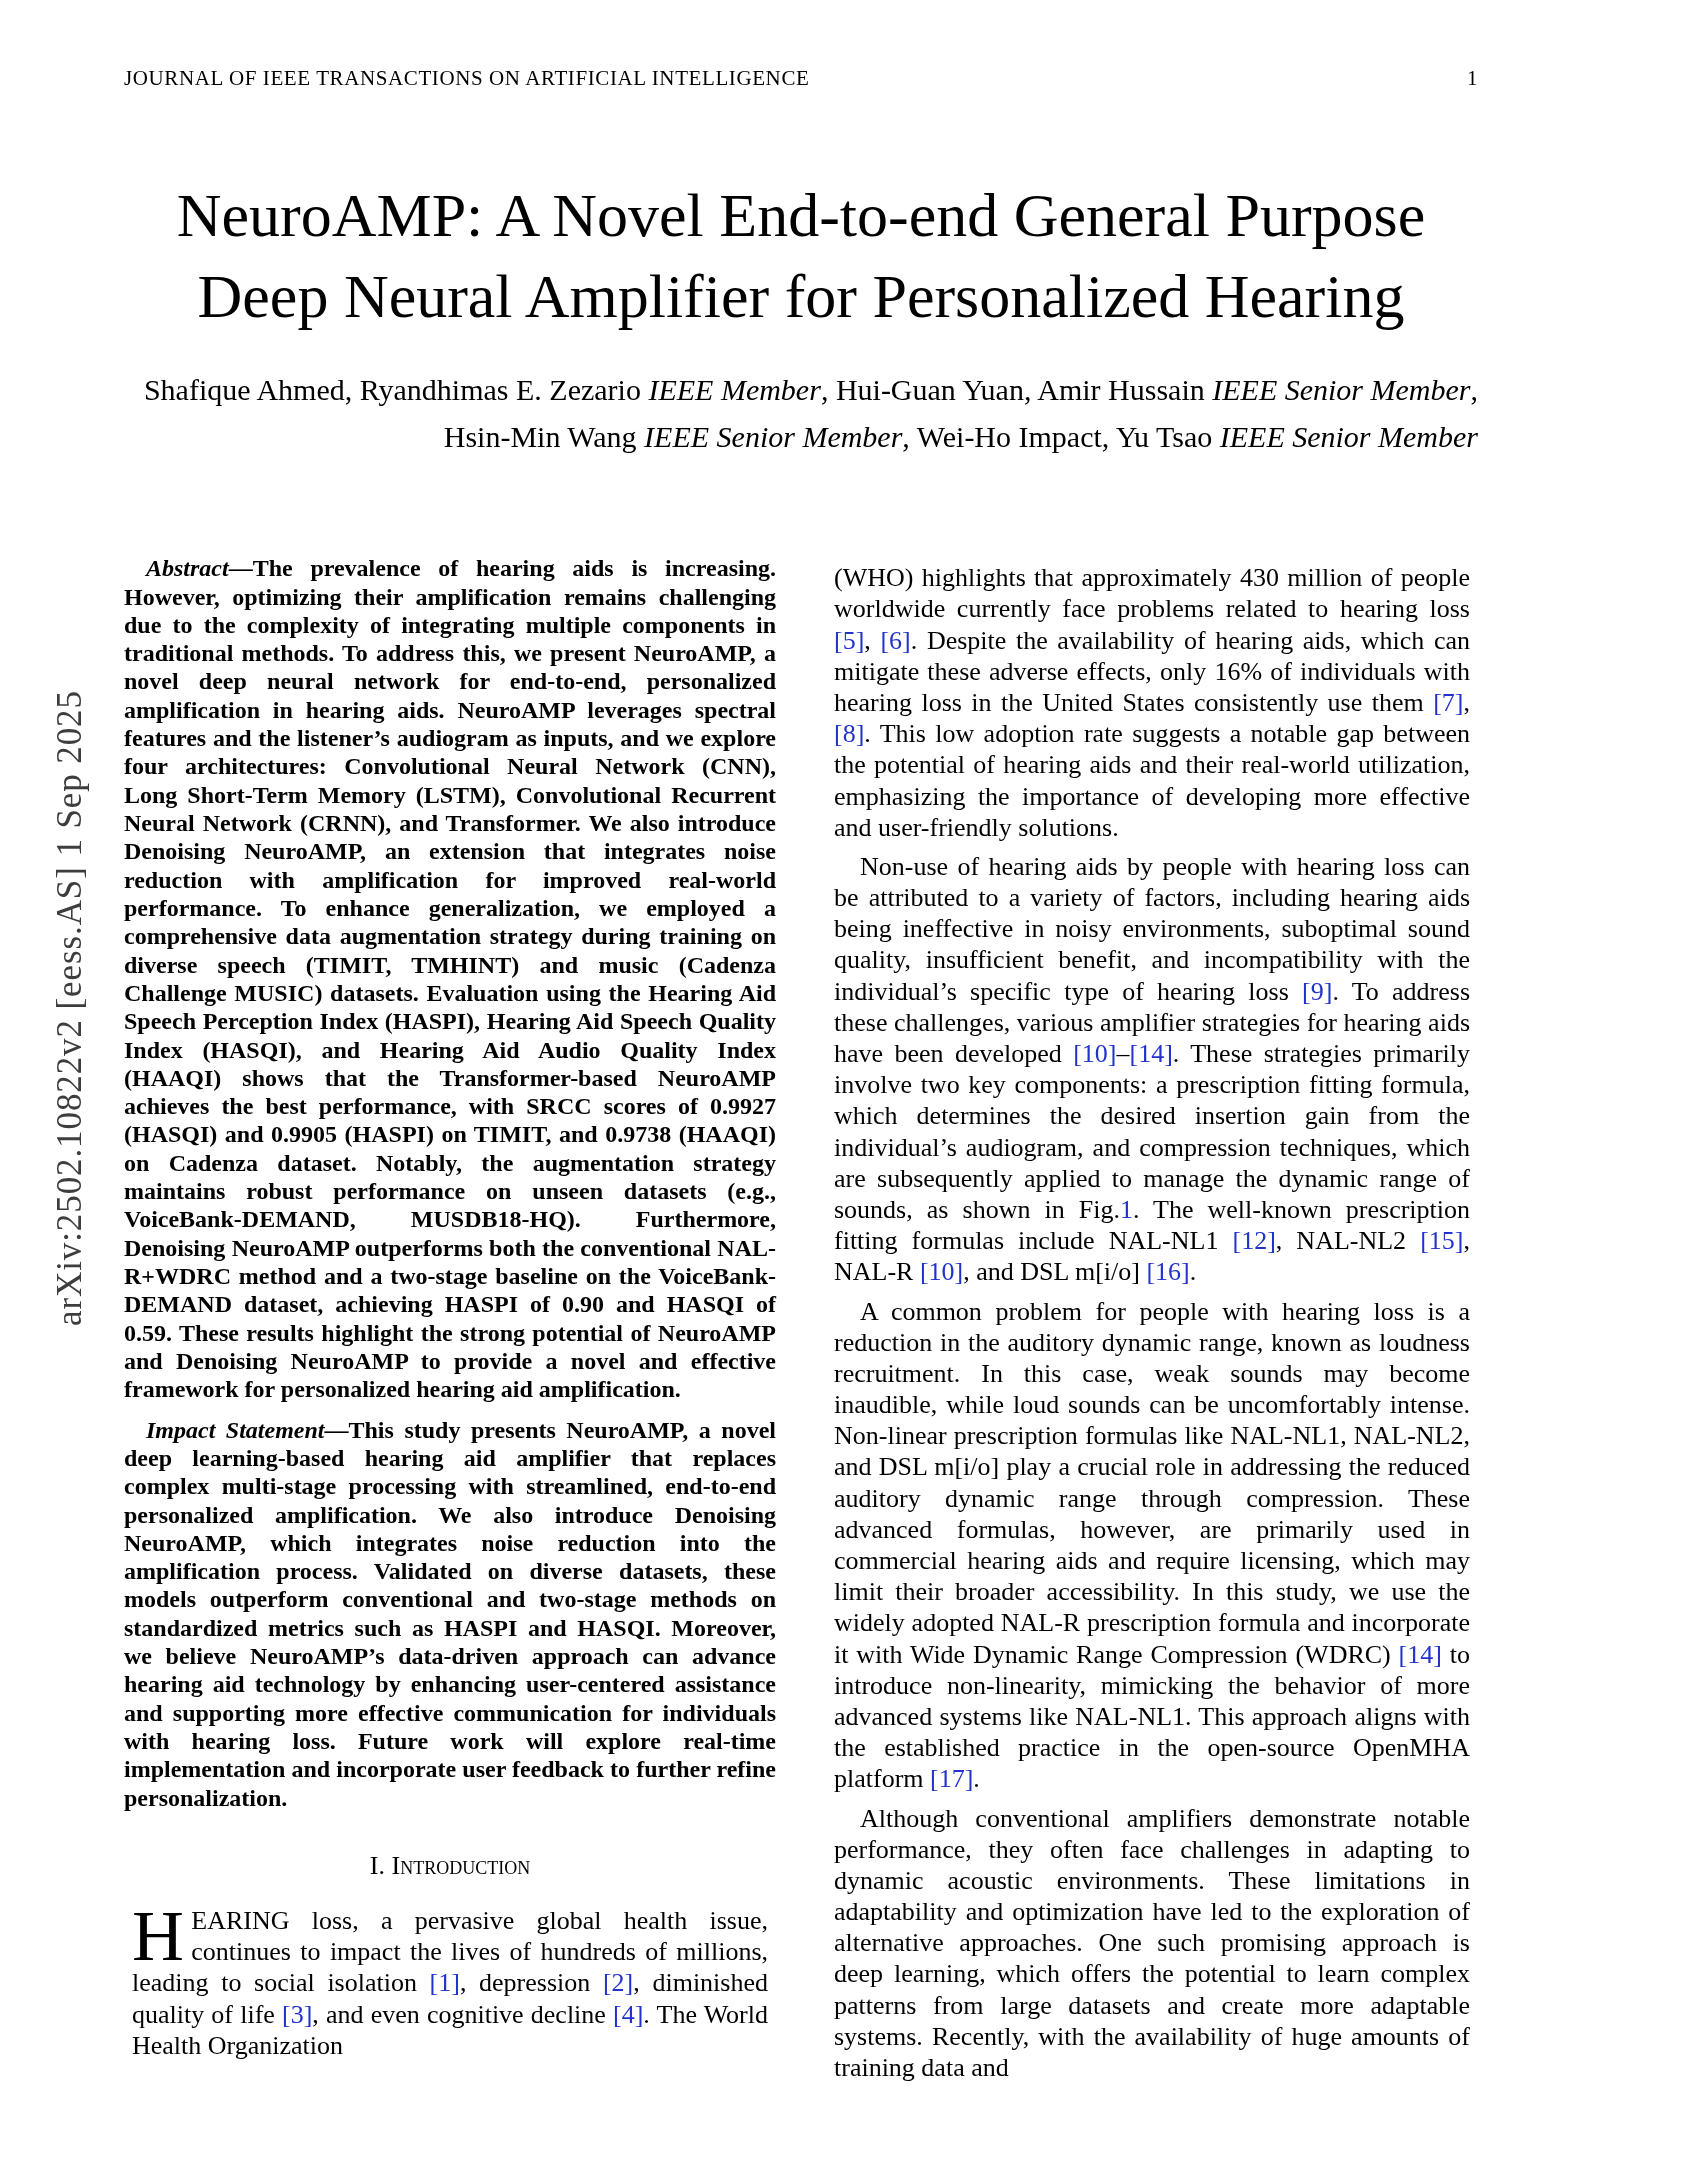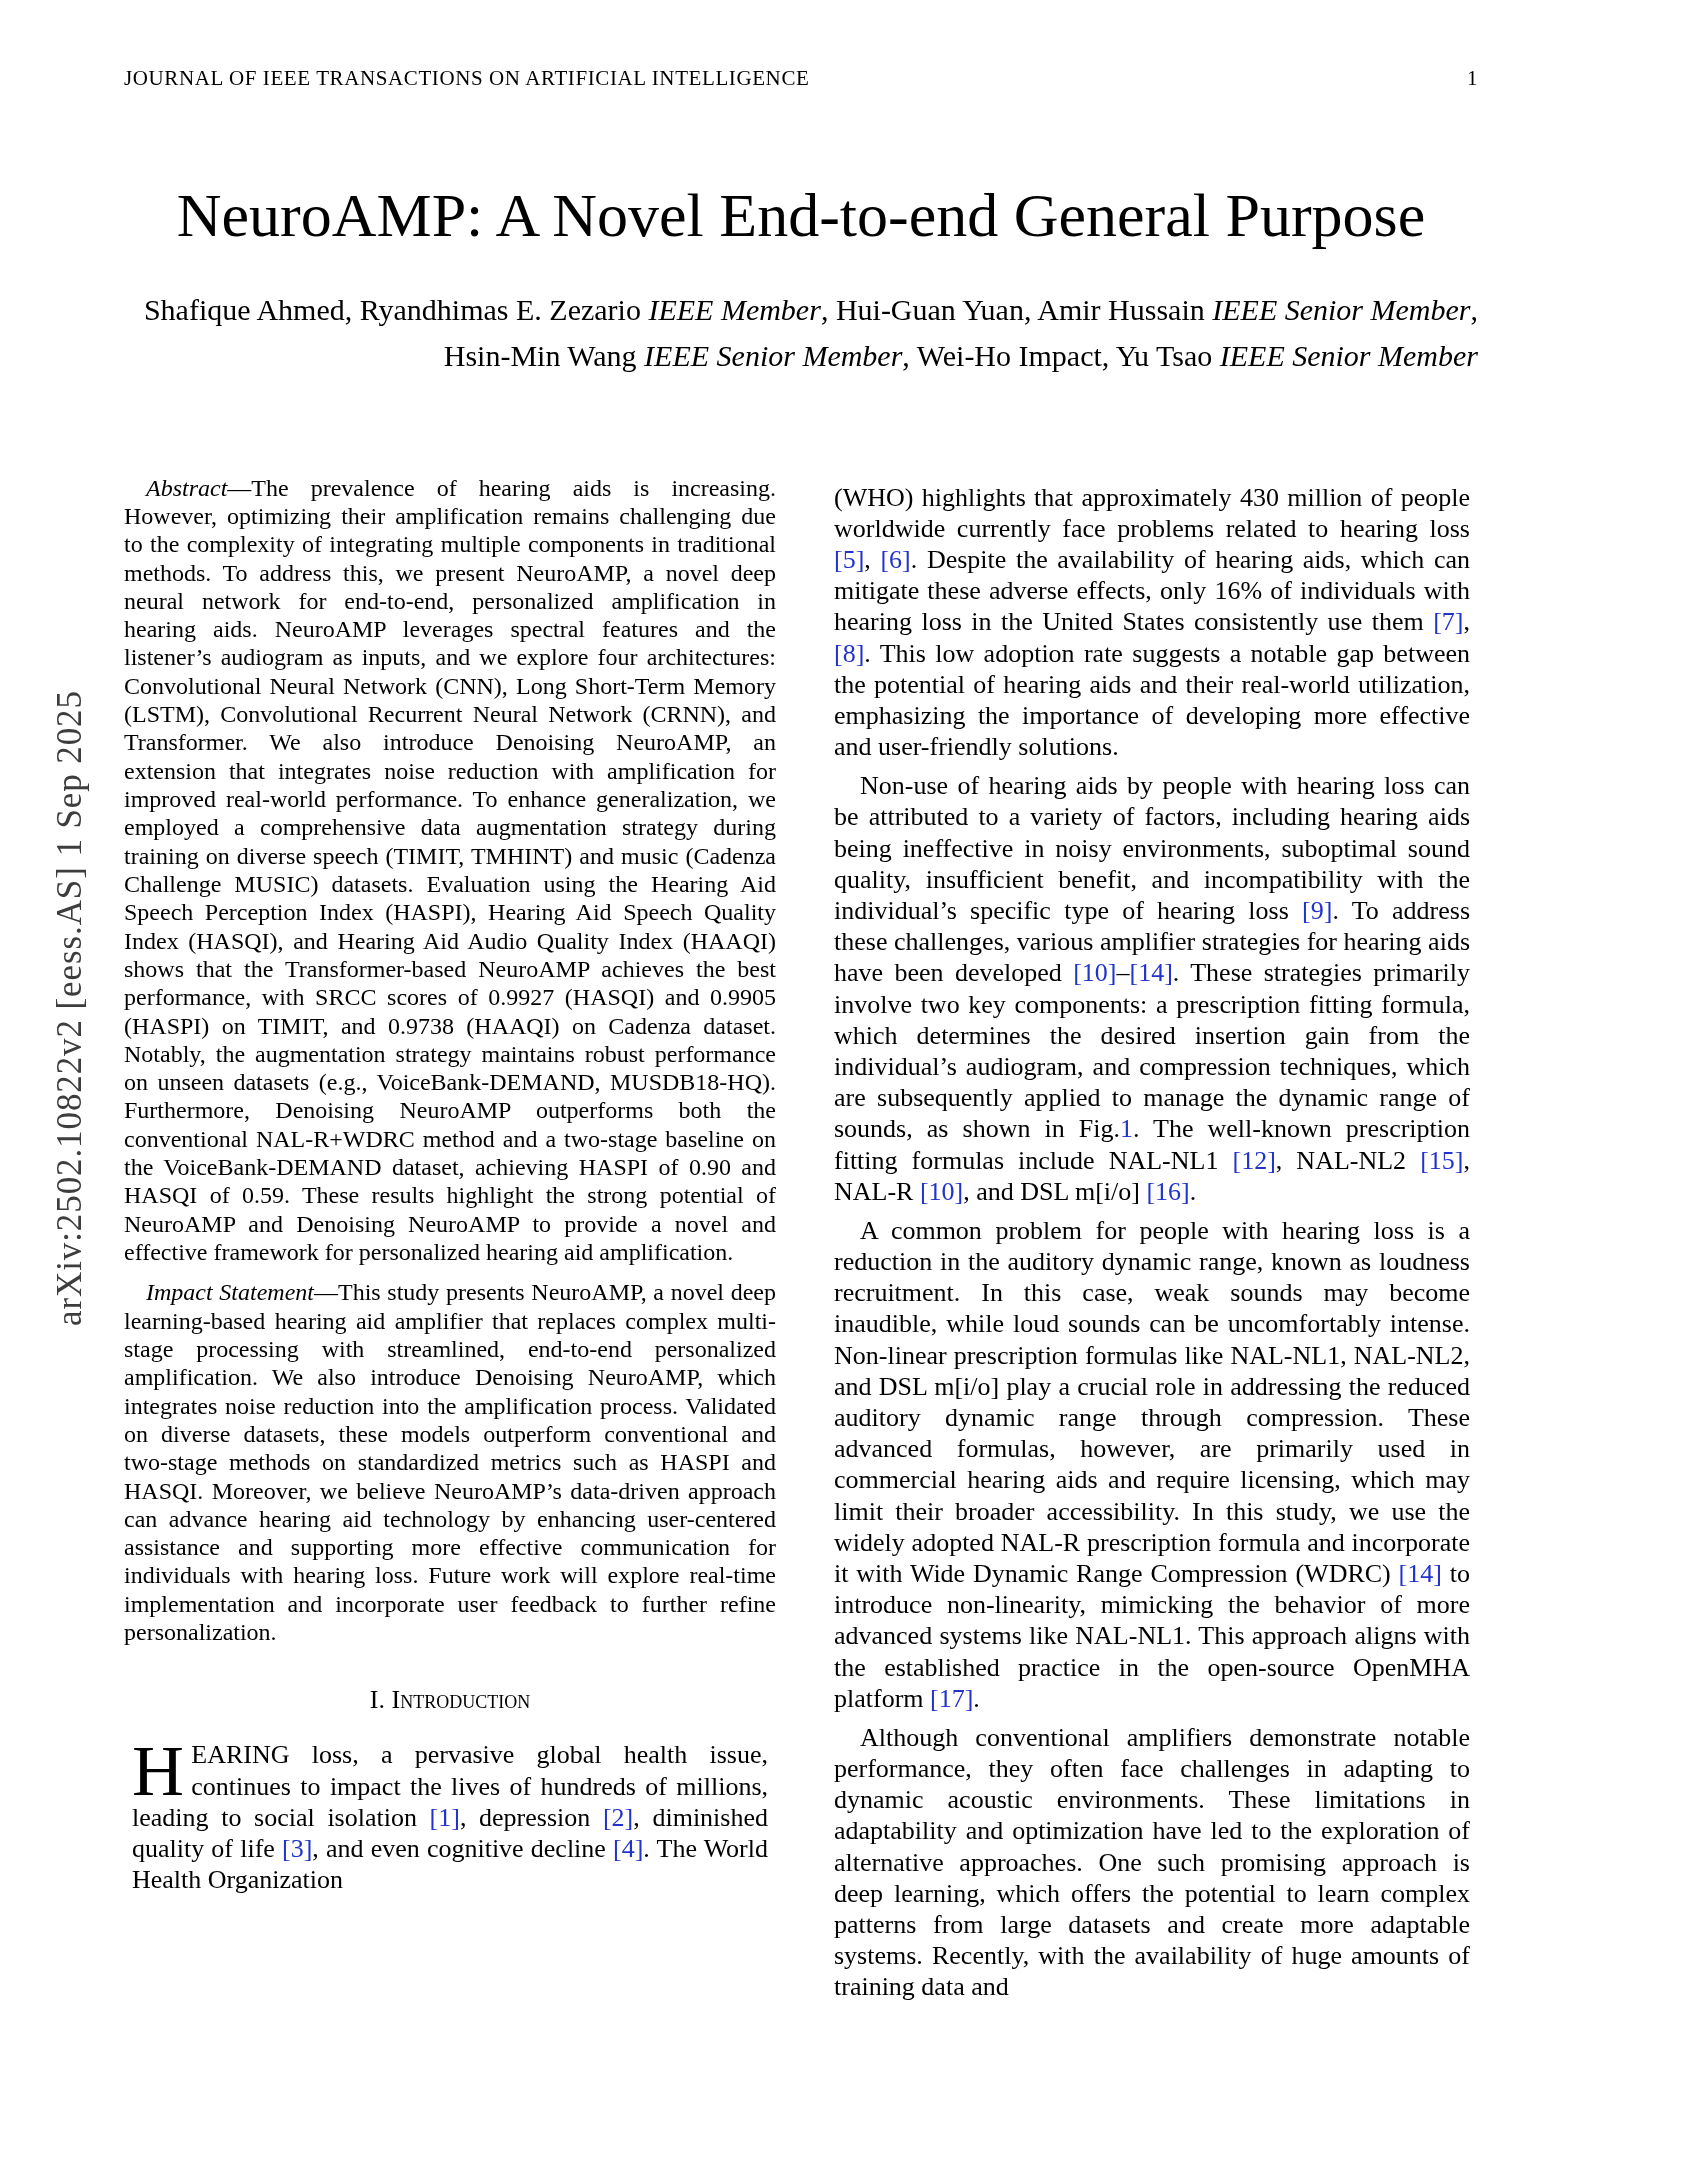"Deep Neural Amplifier for Personalized" div { html: none -> <div>Deep Neural Amplifier for Personalized Hearing</div> }
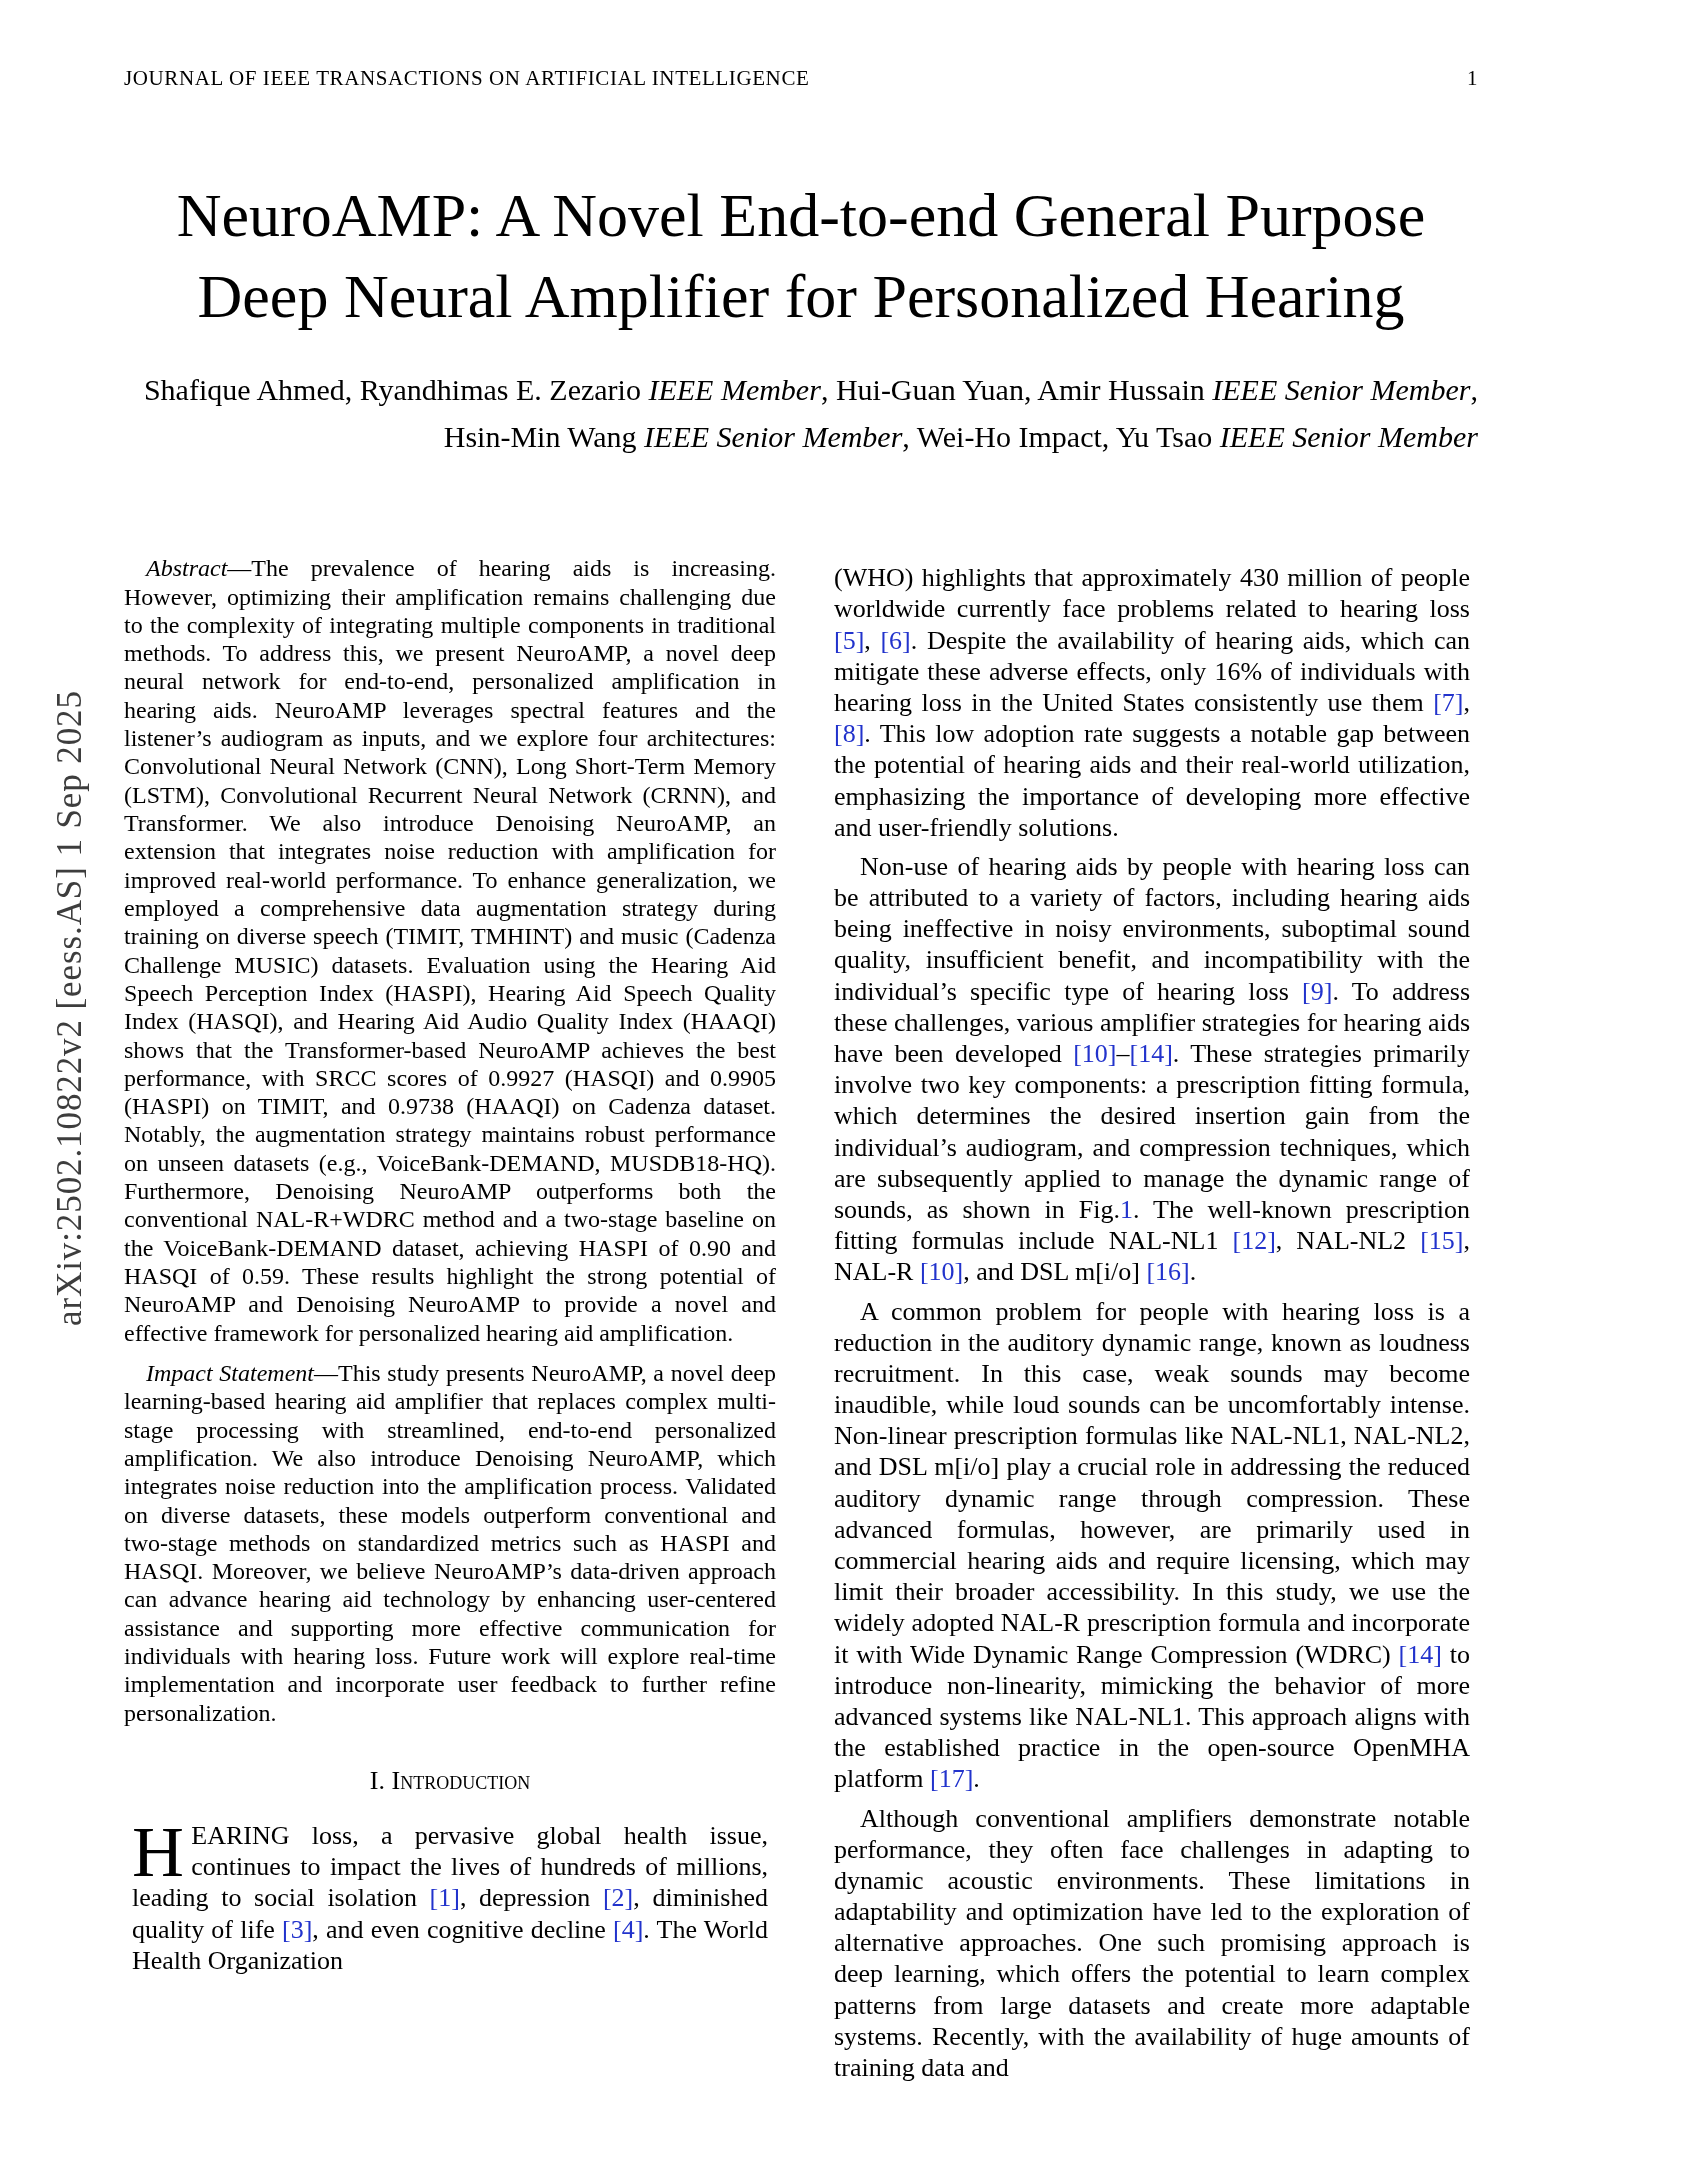"Abstract—The prevalence of hearing aids" .abstract-block { font-weight: normal -> bold }
